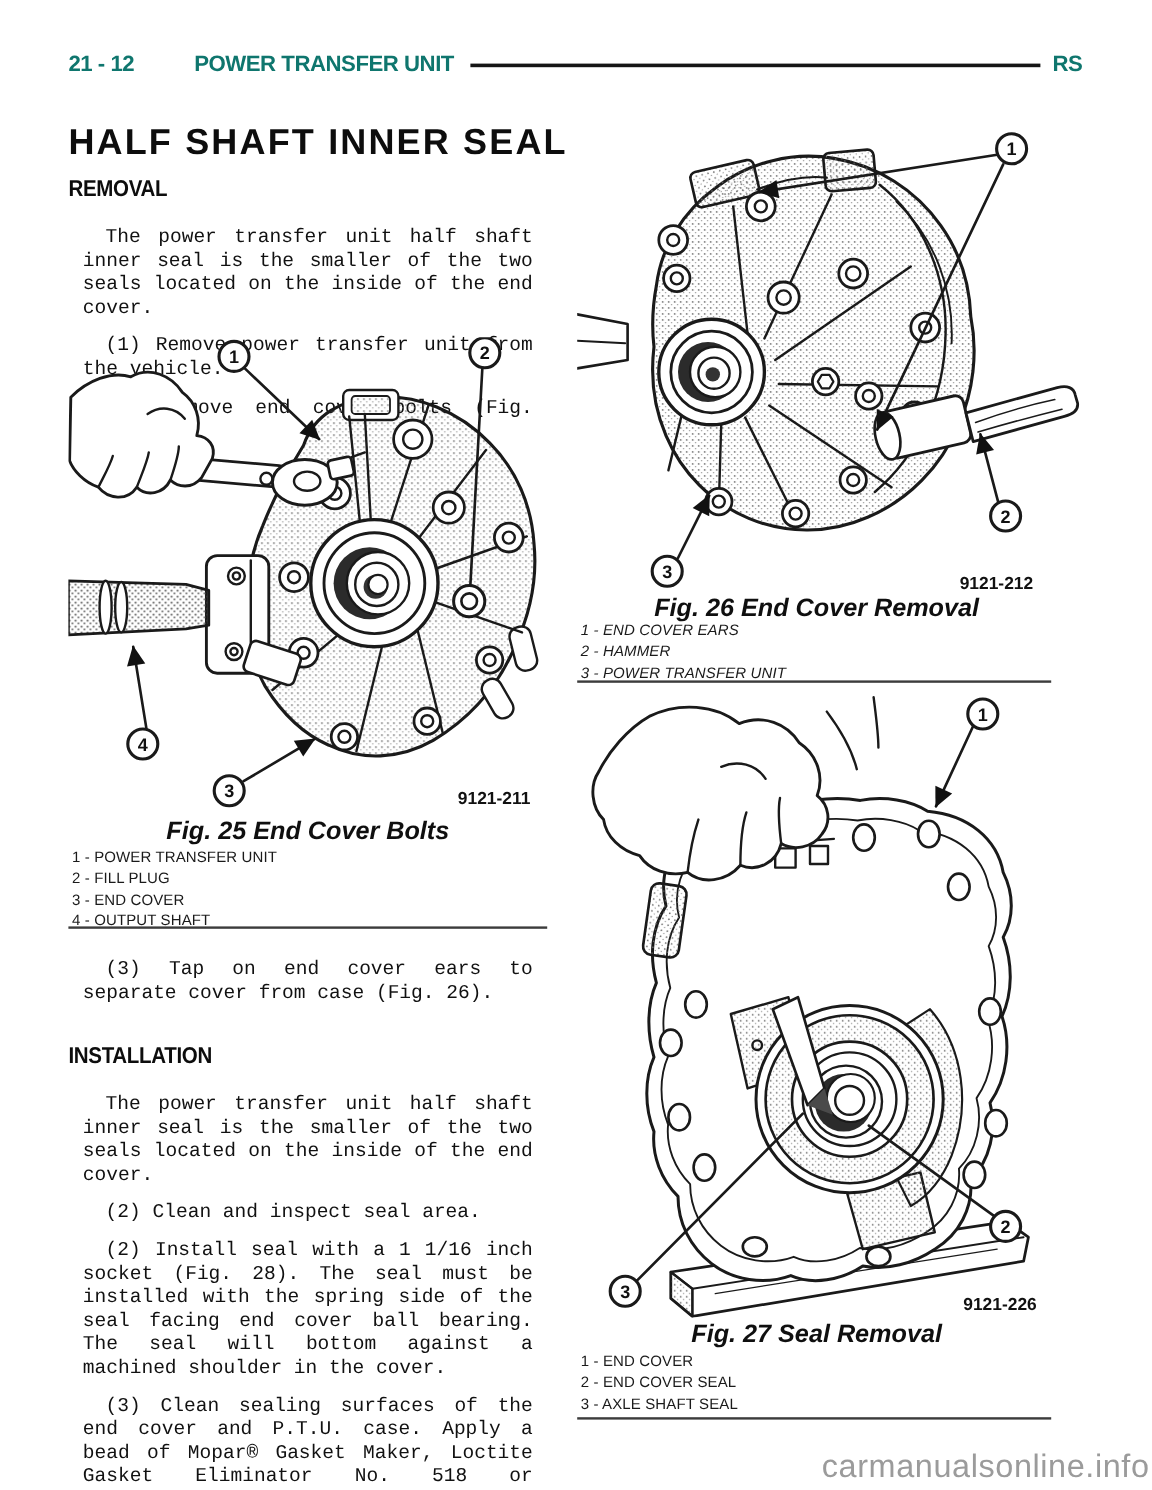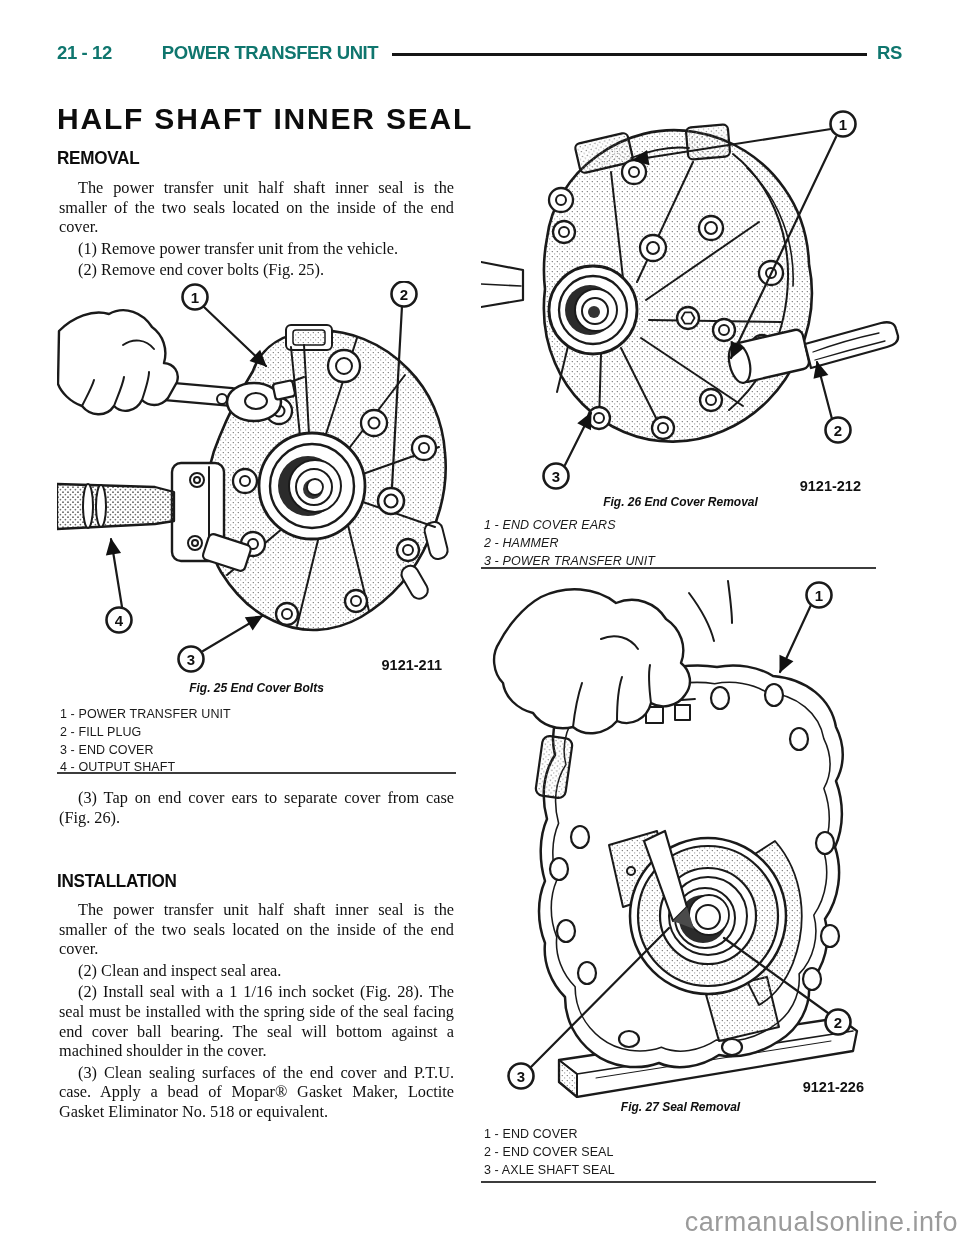"The power transfer unit half" .txt p { font-family: none -> Liberation Mono, monospace; margin: 2px -> 12px }
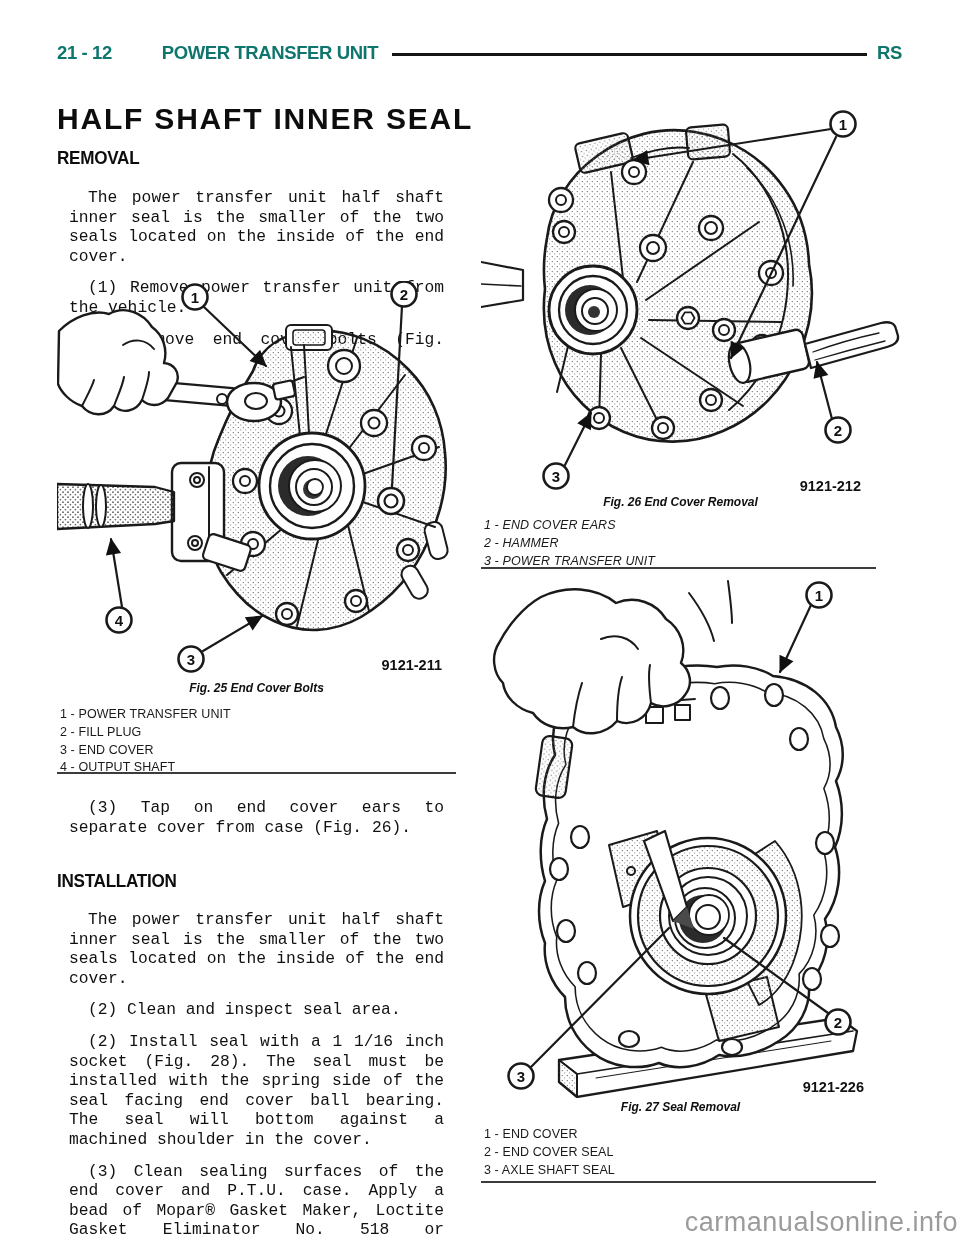"Fig. 26 End Cover Removal" .figcap { font-size: 12px -> 21px }
